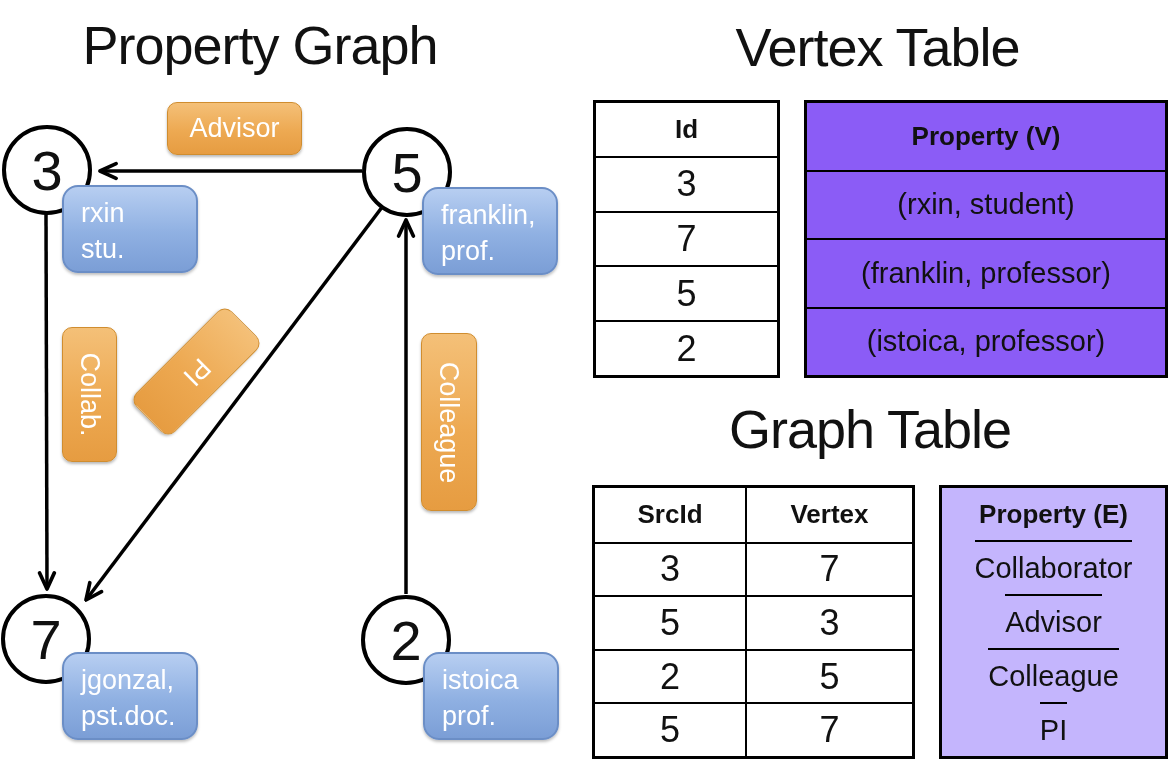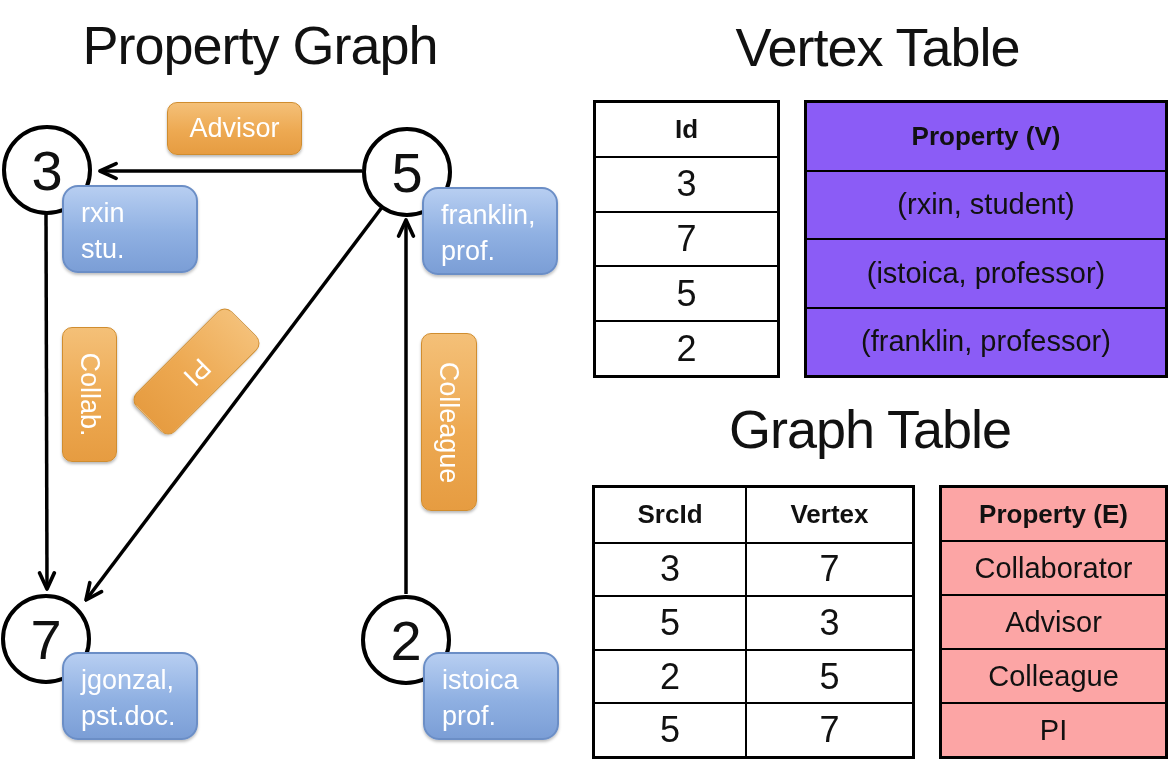"(istoica, professor)" div.cell { order: before "(franklin, professor)" -> after "(franklin, professor)" }
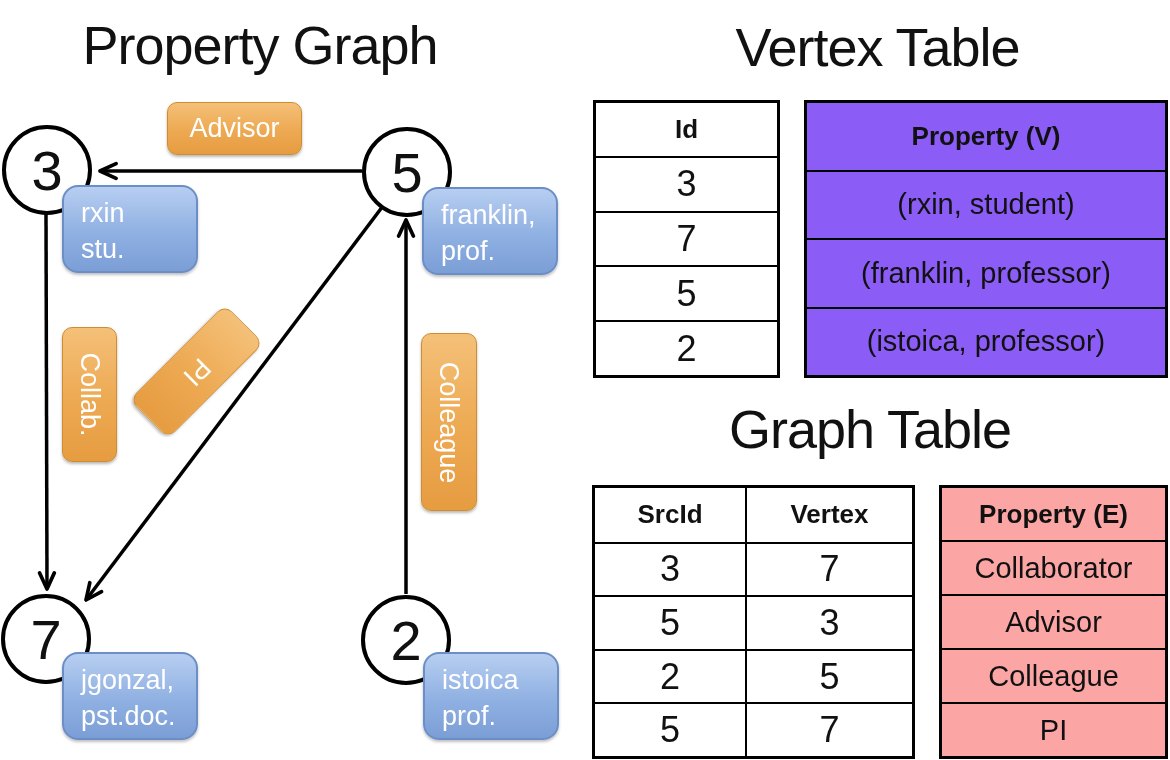"Property (E)" #et-prop { align-items: none -> center; background: #fca5a5 -> #c4b5fd }
